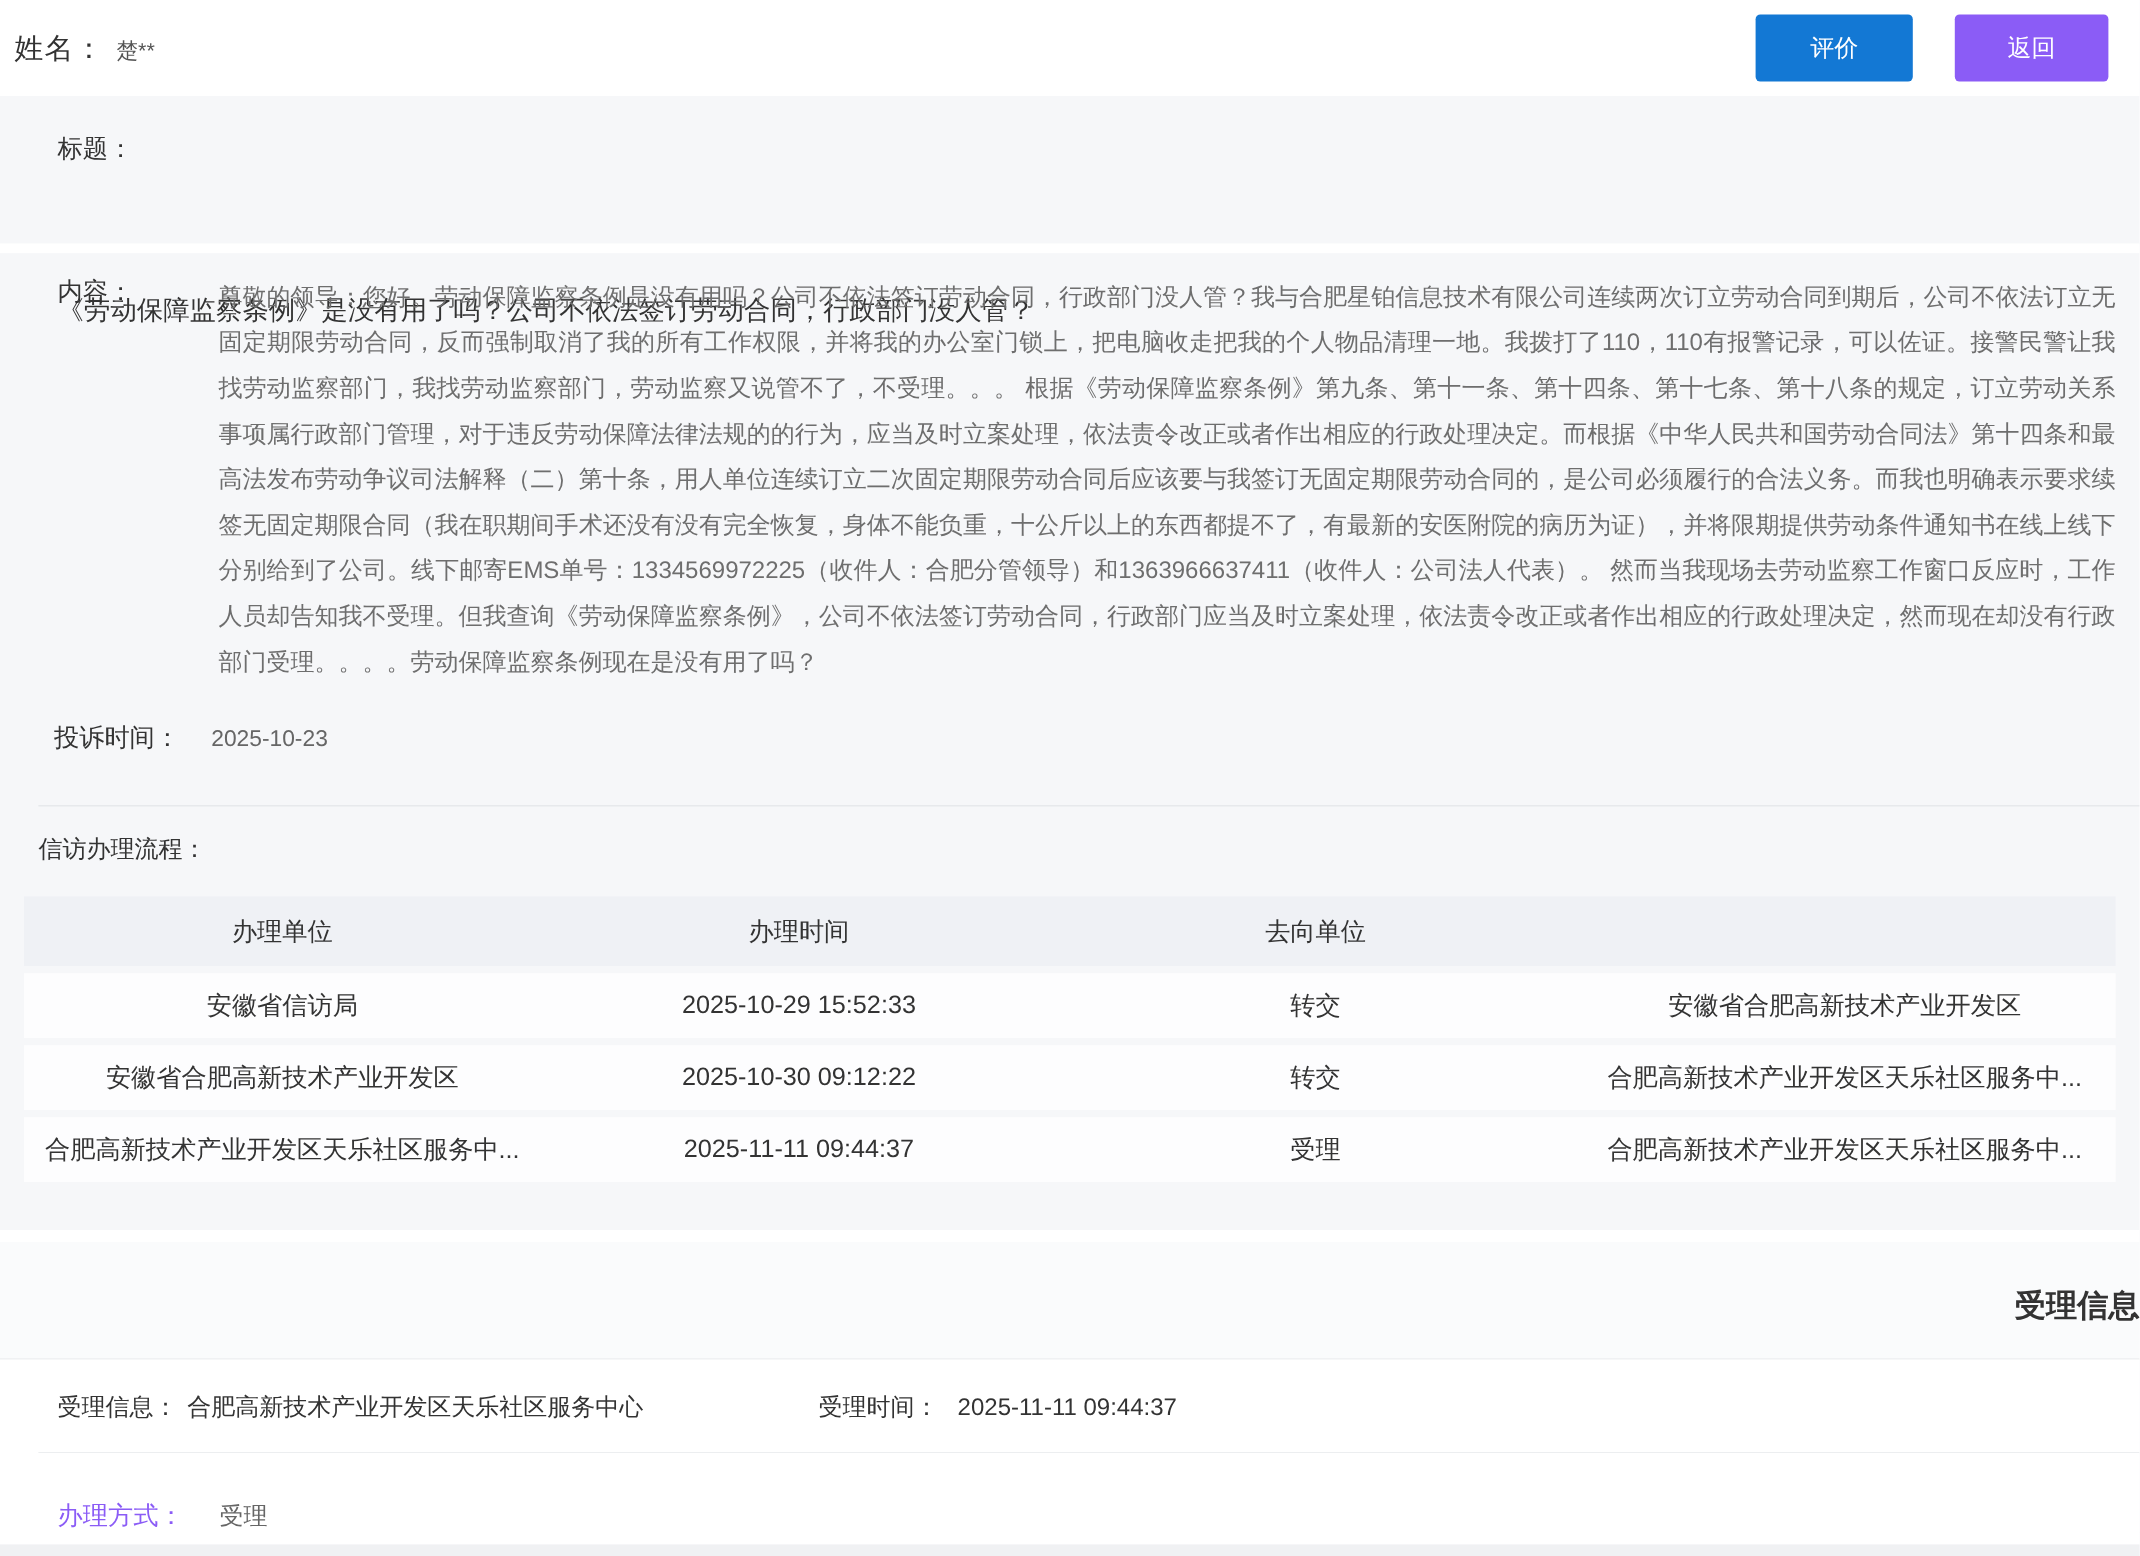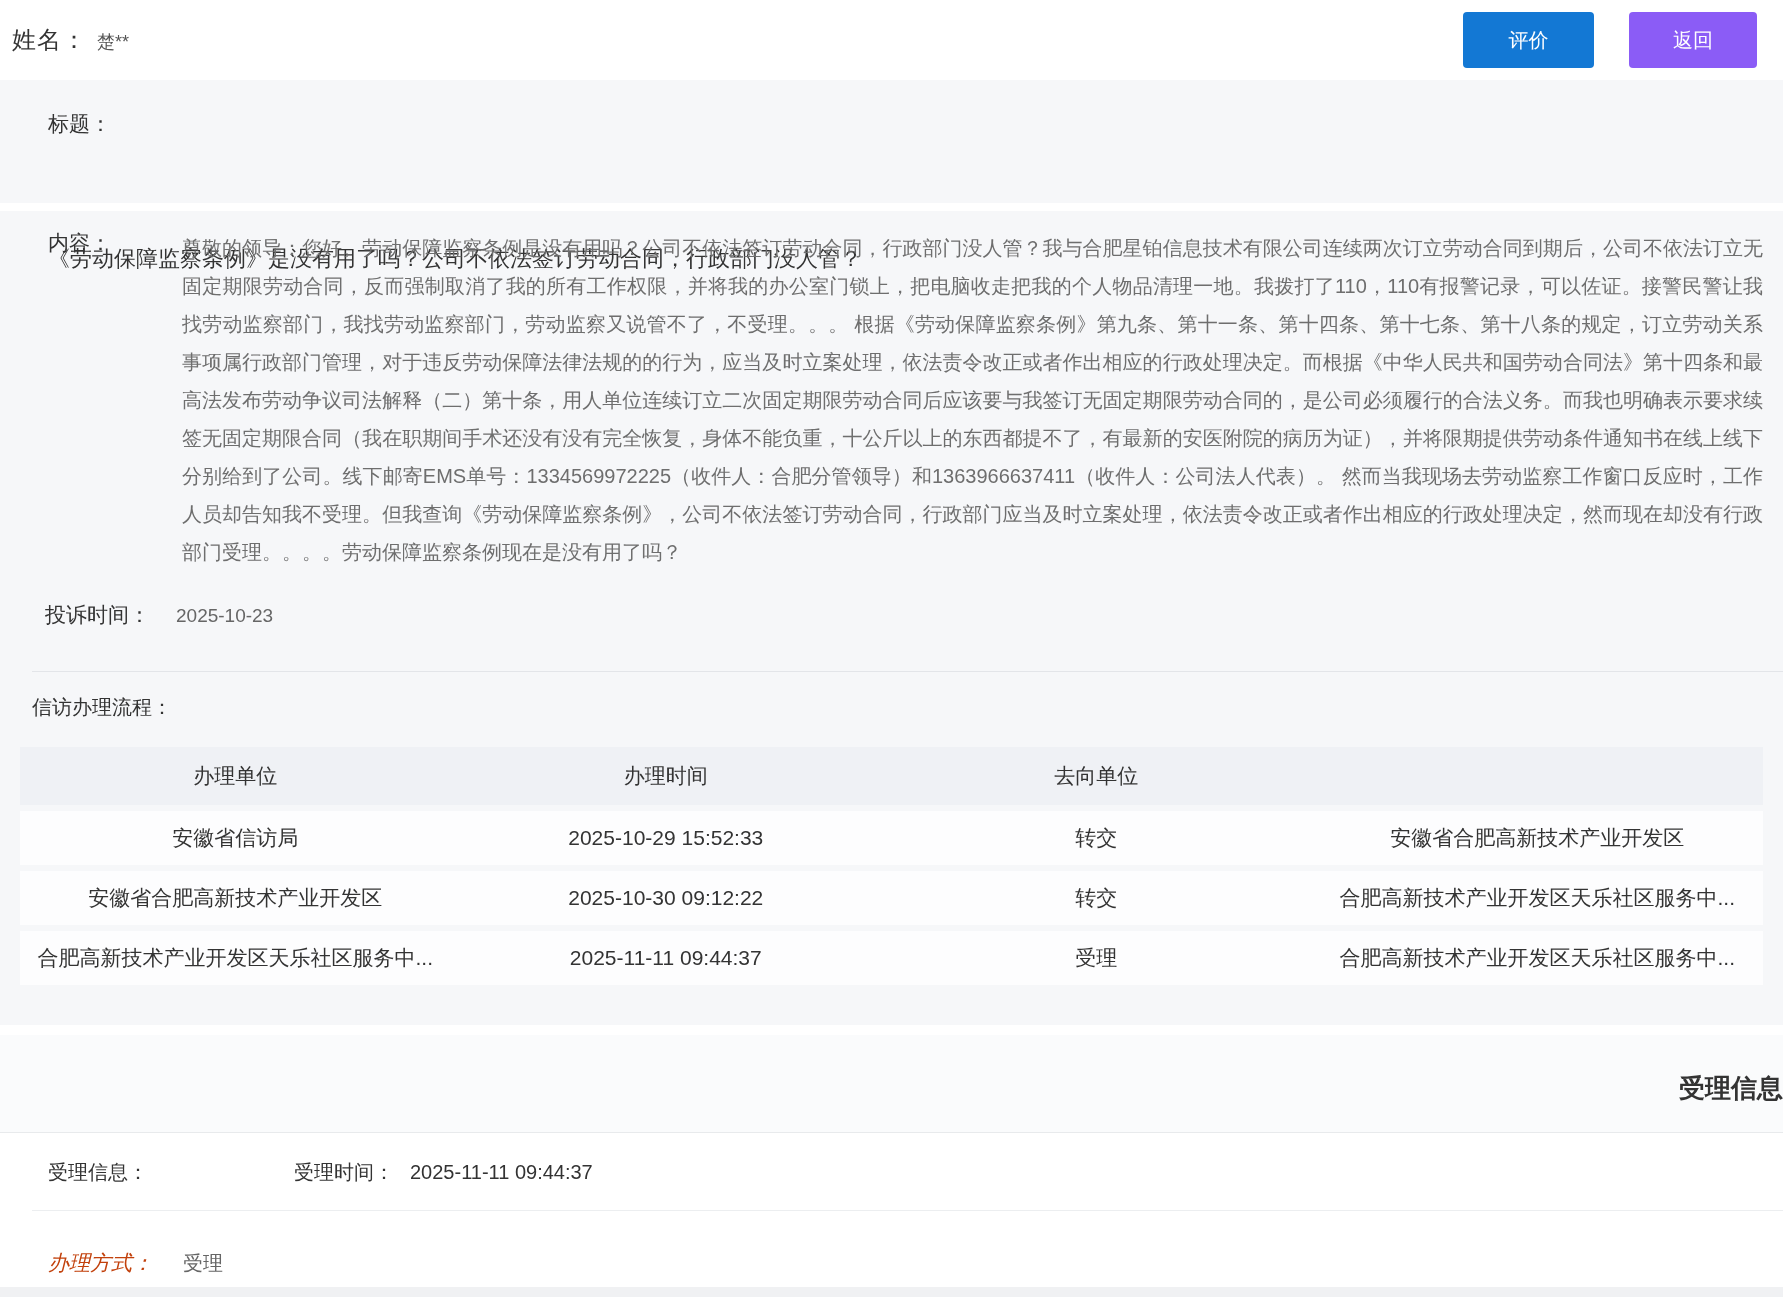"合肥高新技术产业开发区天乐社区服务中心" span.accept-value { html: none -> <span>合肥高新技术产业开发区天乐社区服务中心</span> }
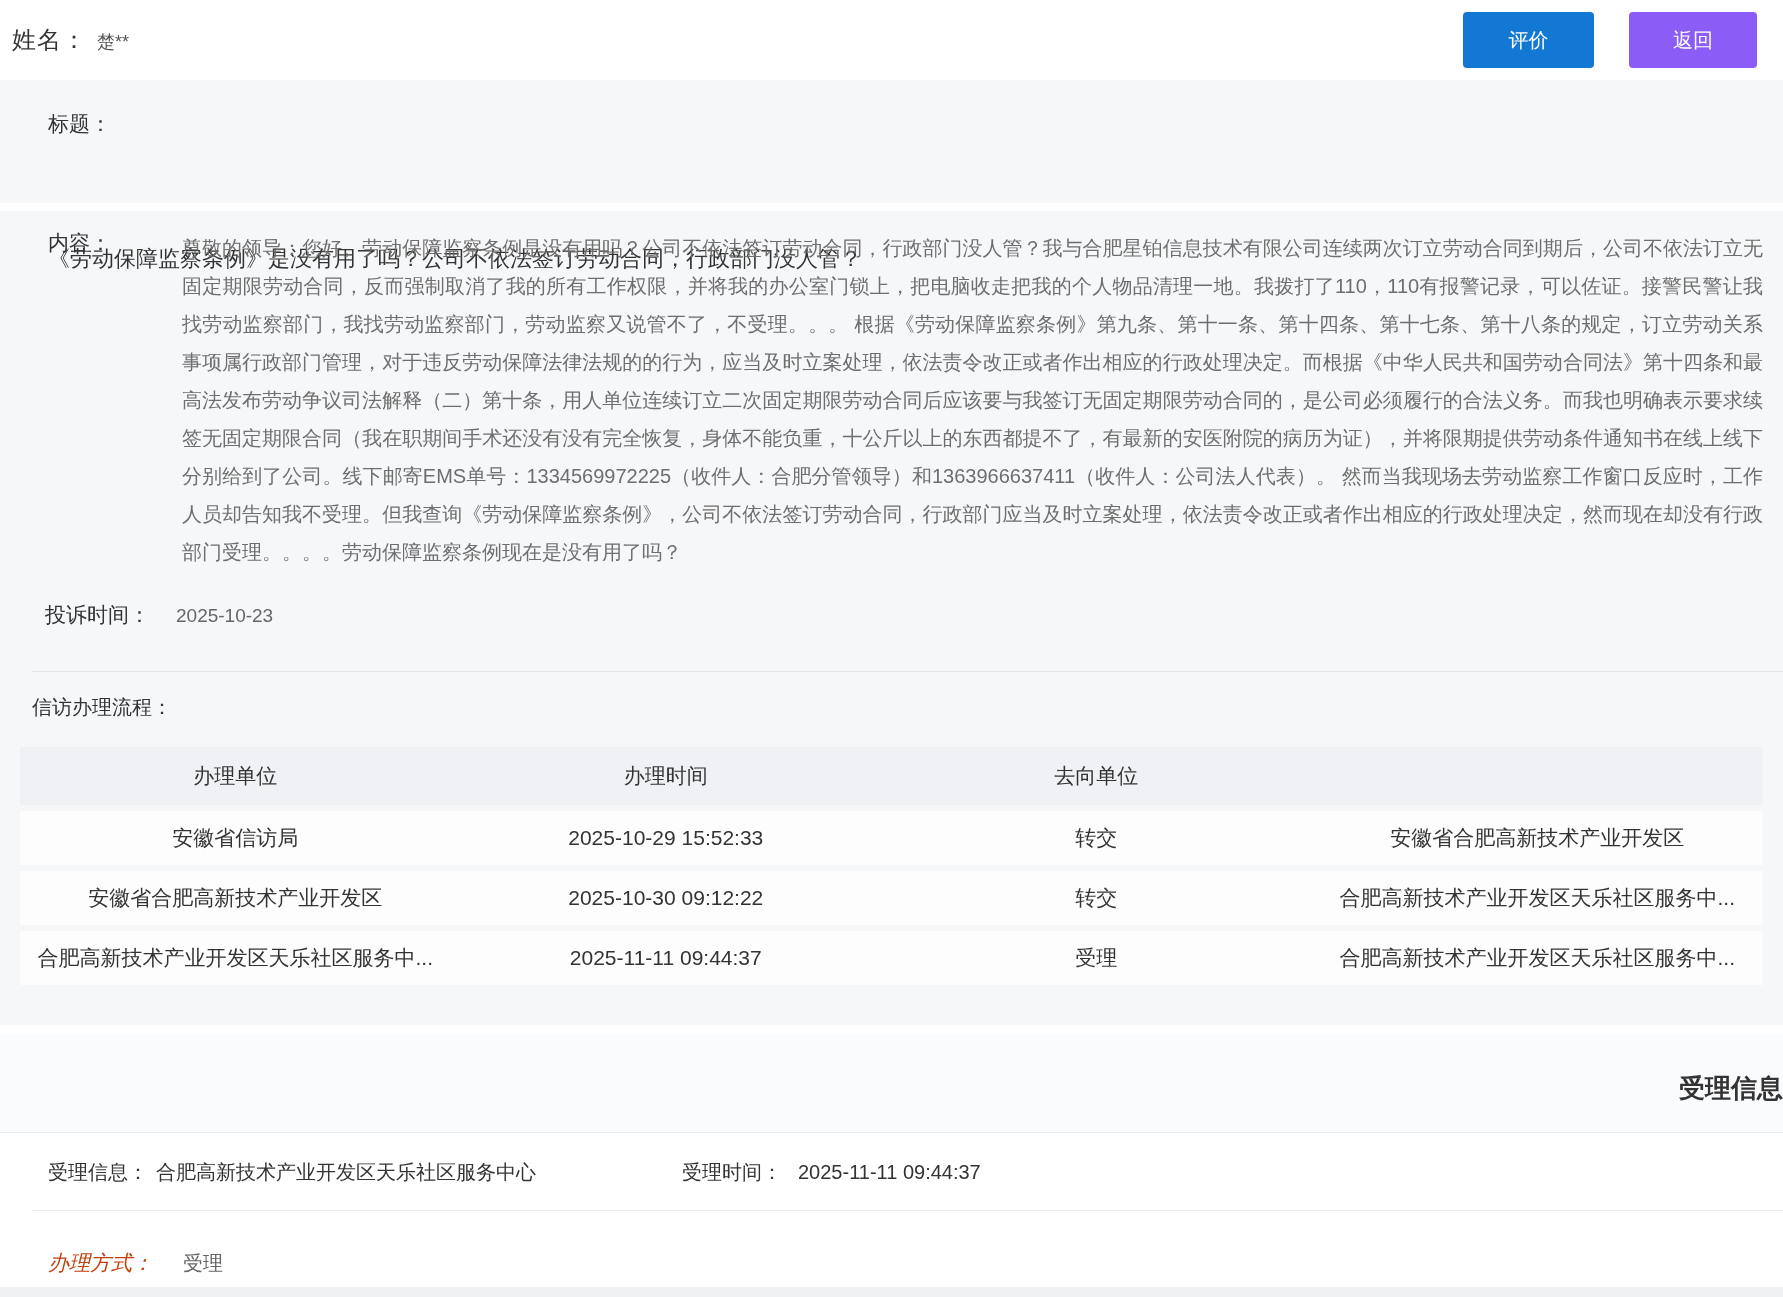"办理方式：" .method-label { color: #c2410c -> #8b5cf6; font-style: italic -> none }
